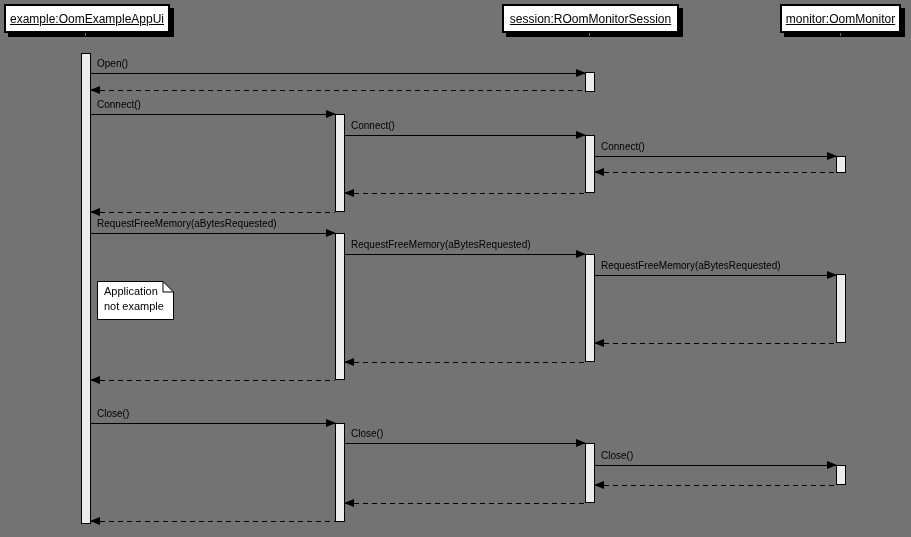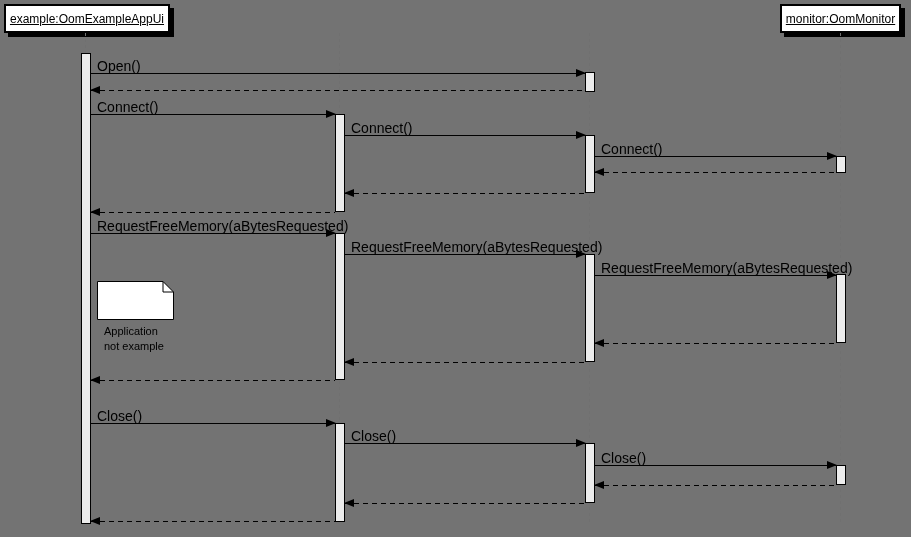"session:ROomMonitorSession" div.participant { html: none -> <div> <span>session:ROomMonitorSession</span> </div> }
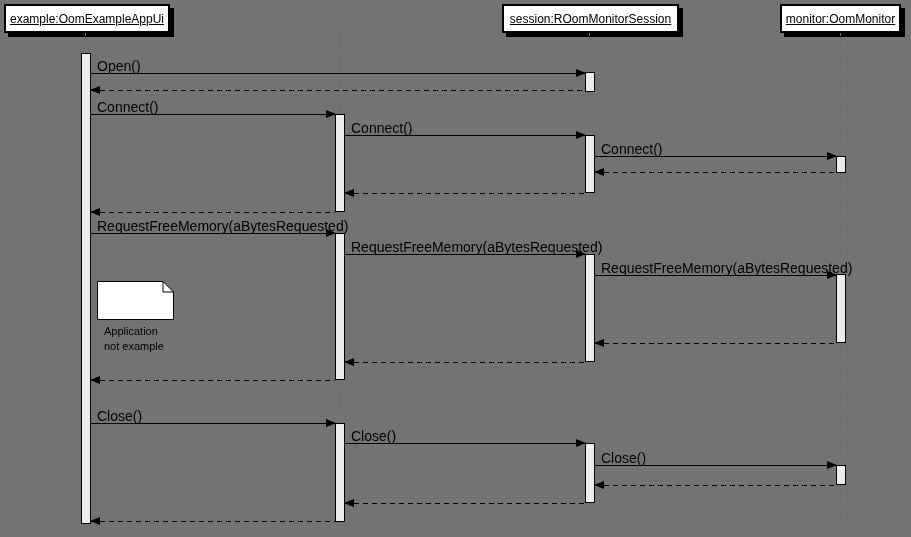"Open()" .mlabel { font-size: 14px -> 10px }
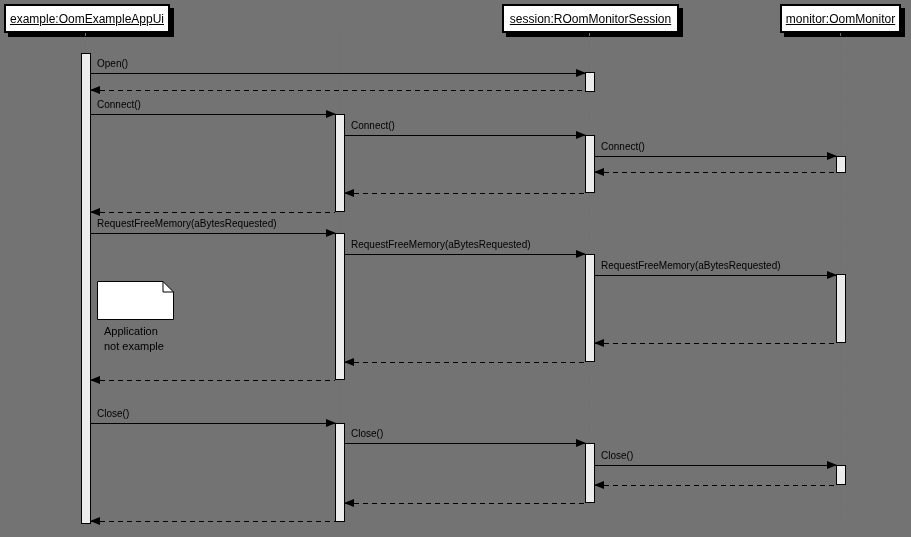"Application" .note-text { margin-top: 40px -> none }
